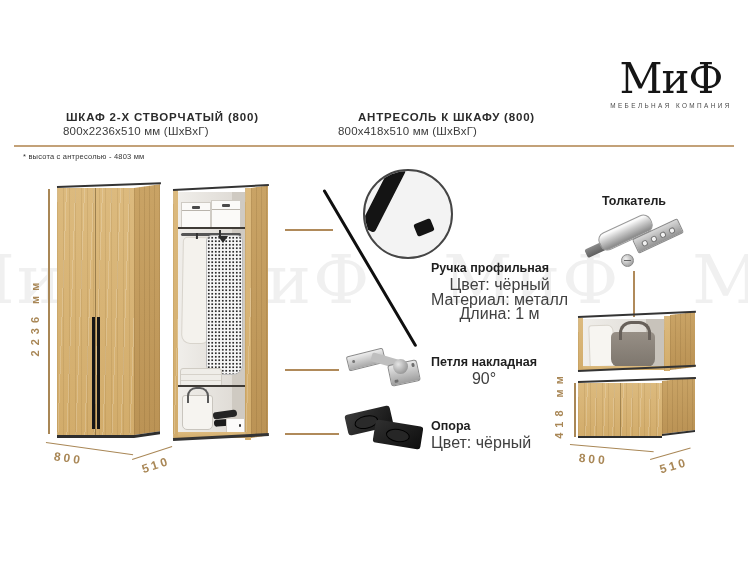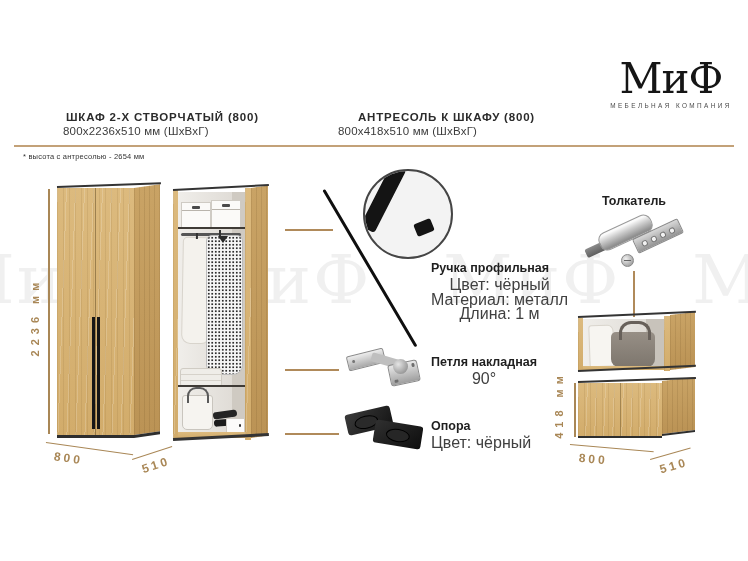"* высота с антресолью -" div.abs { text: 2654 -> 4803 }
